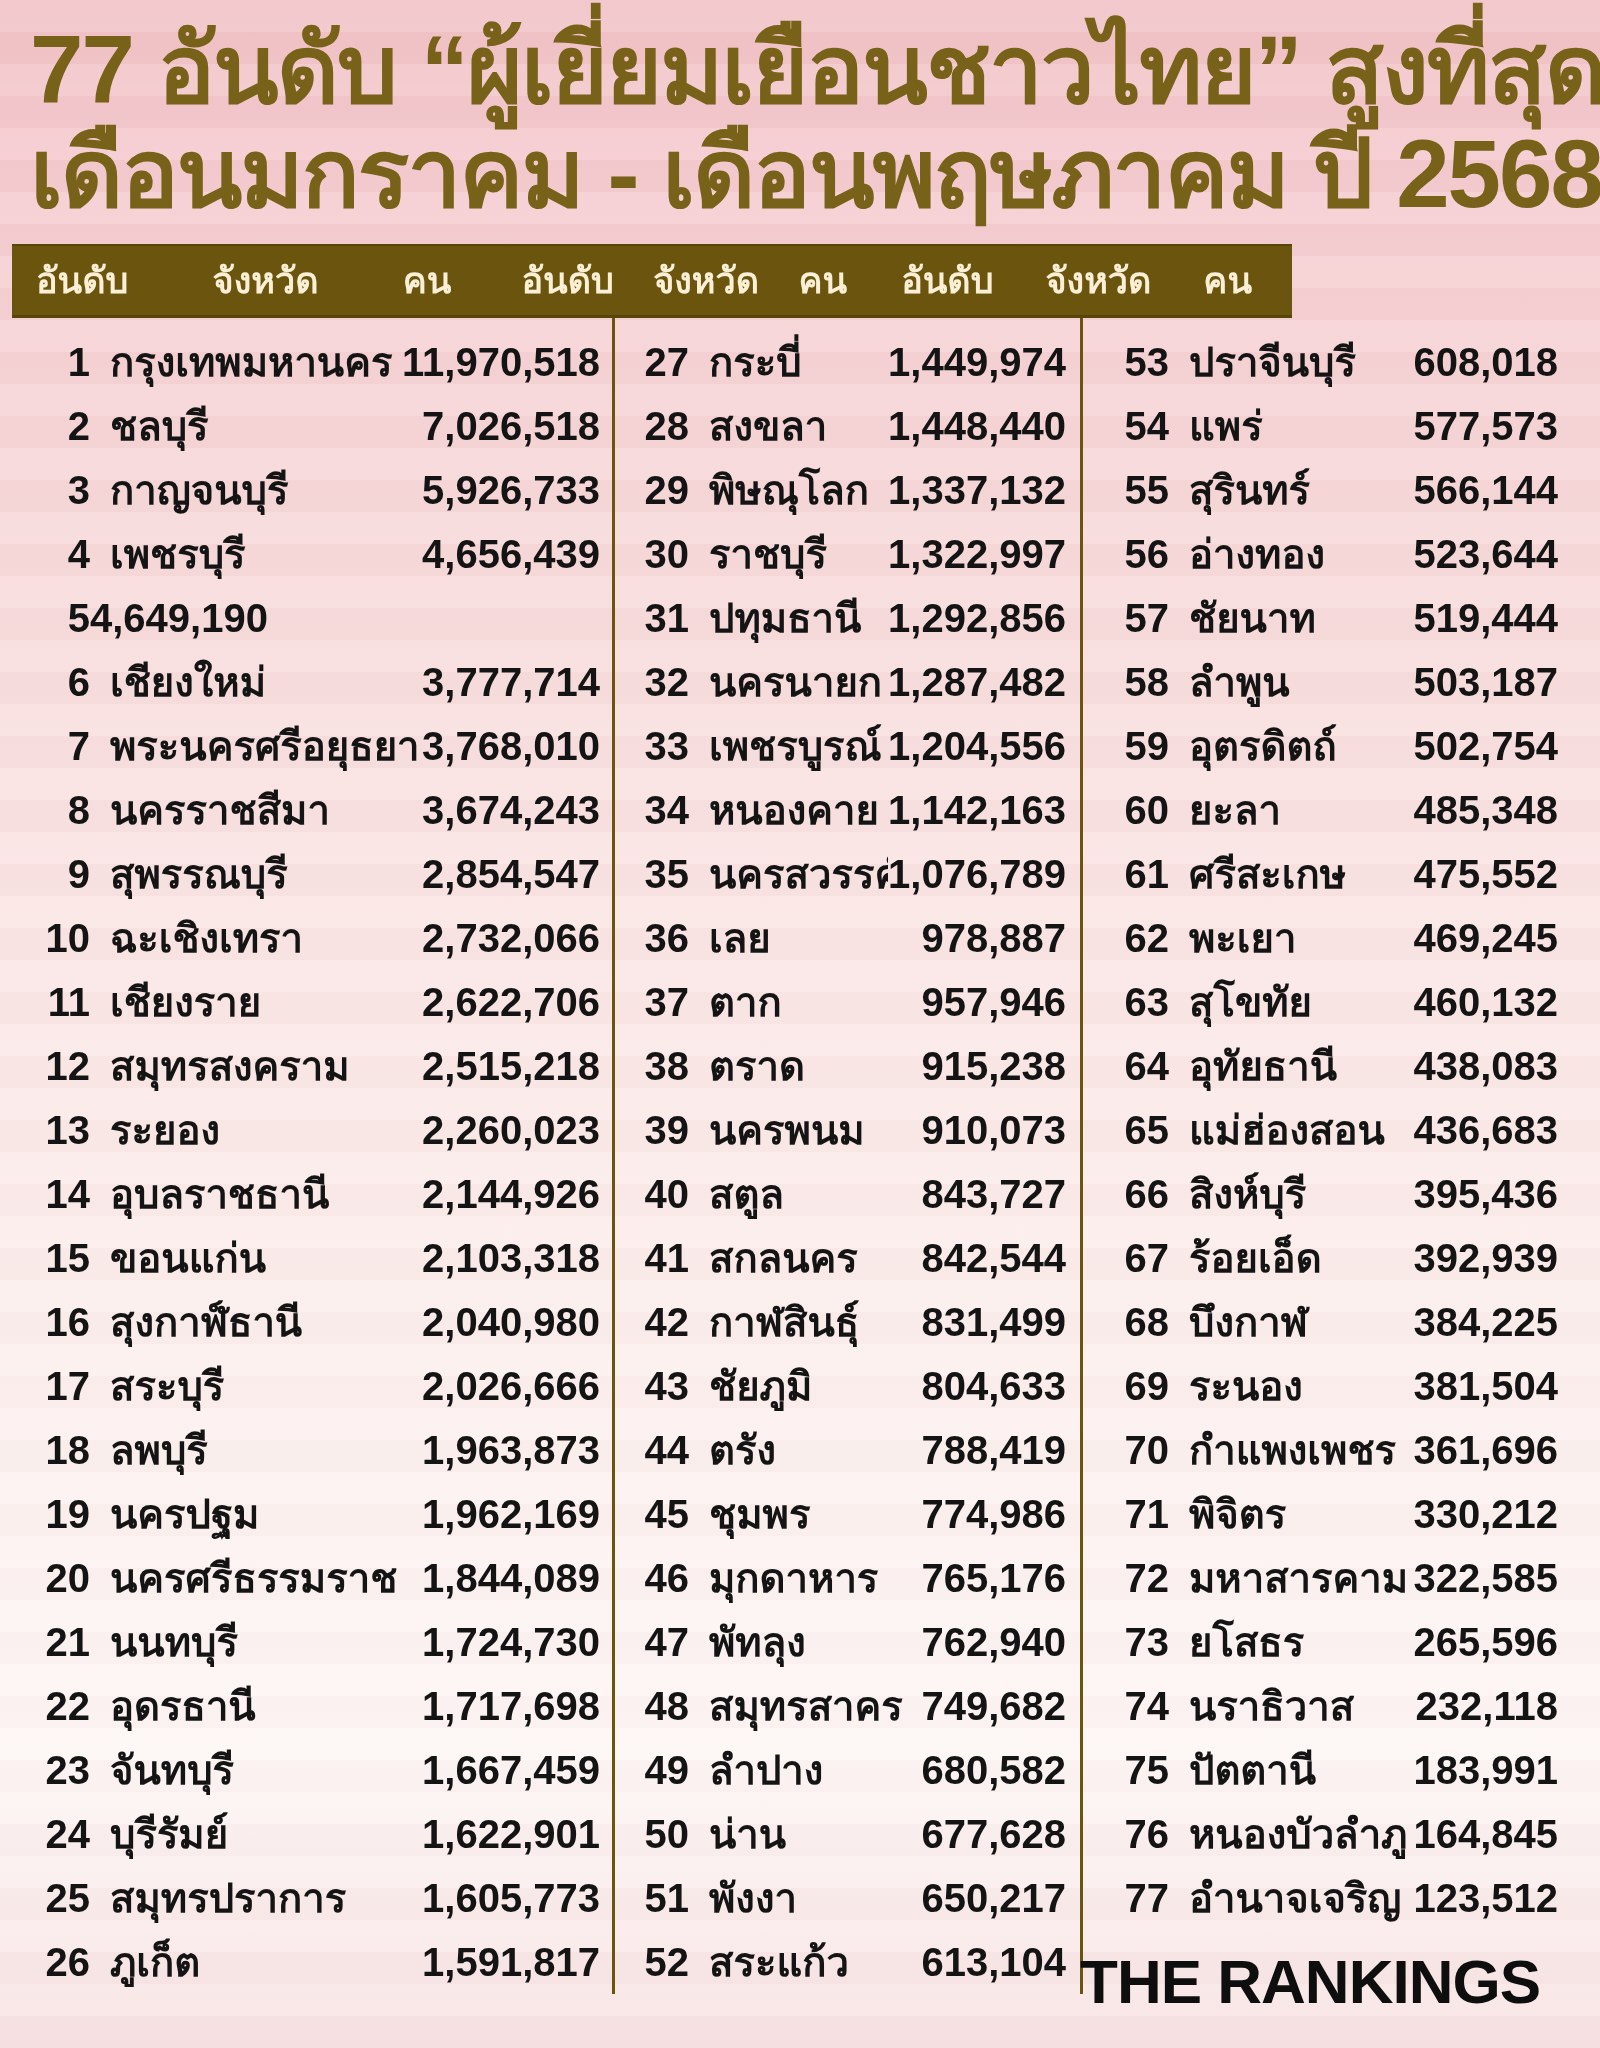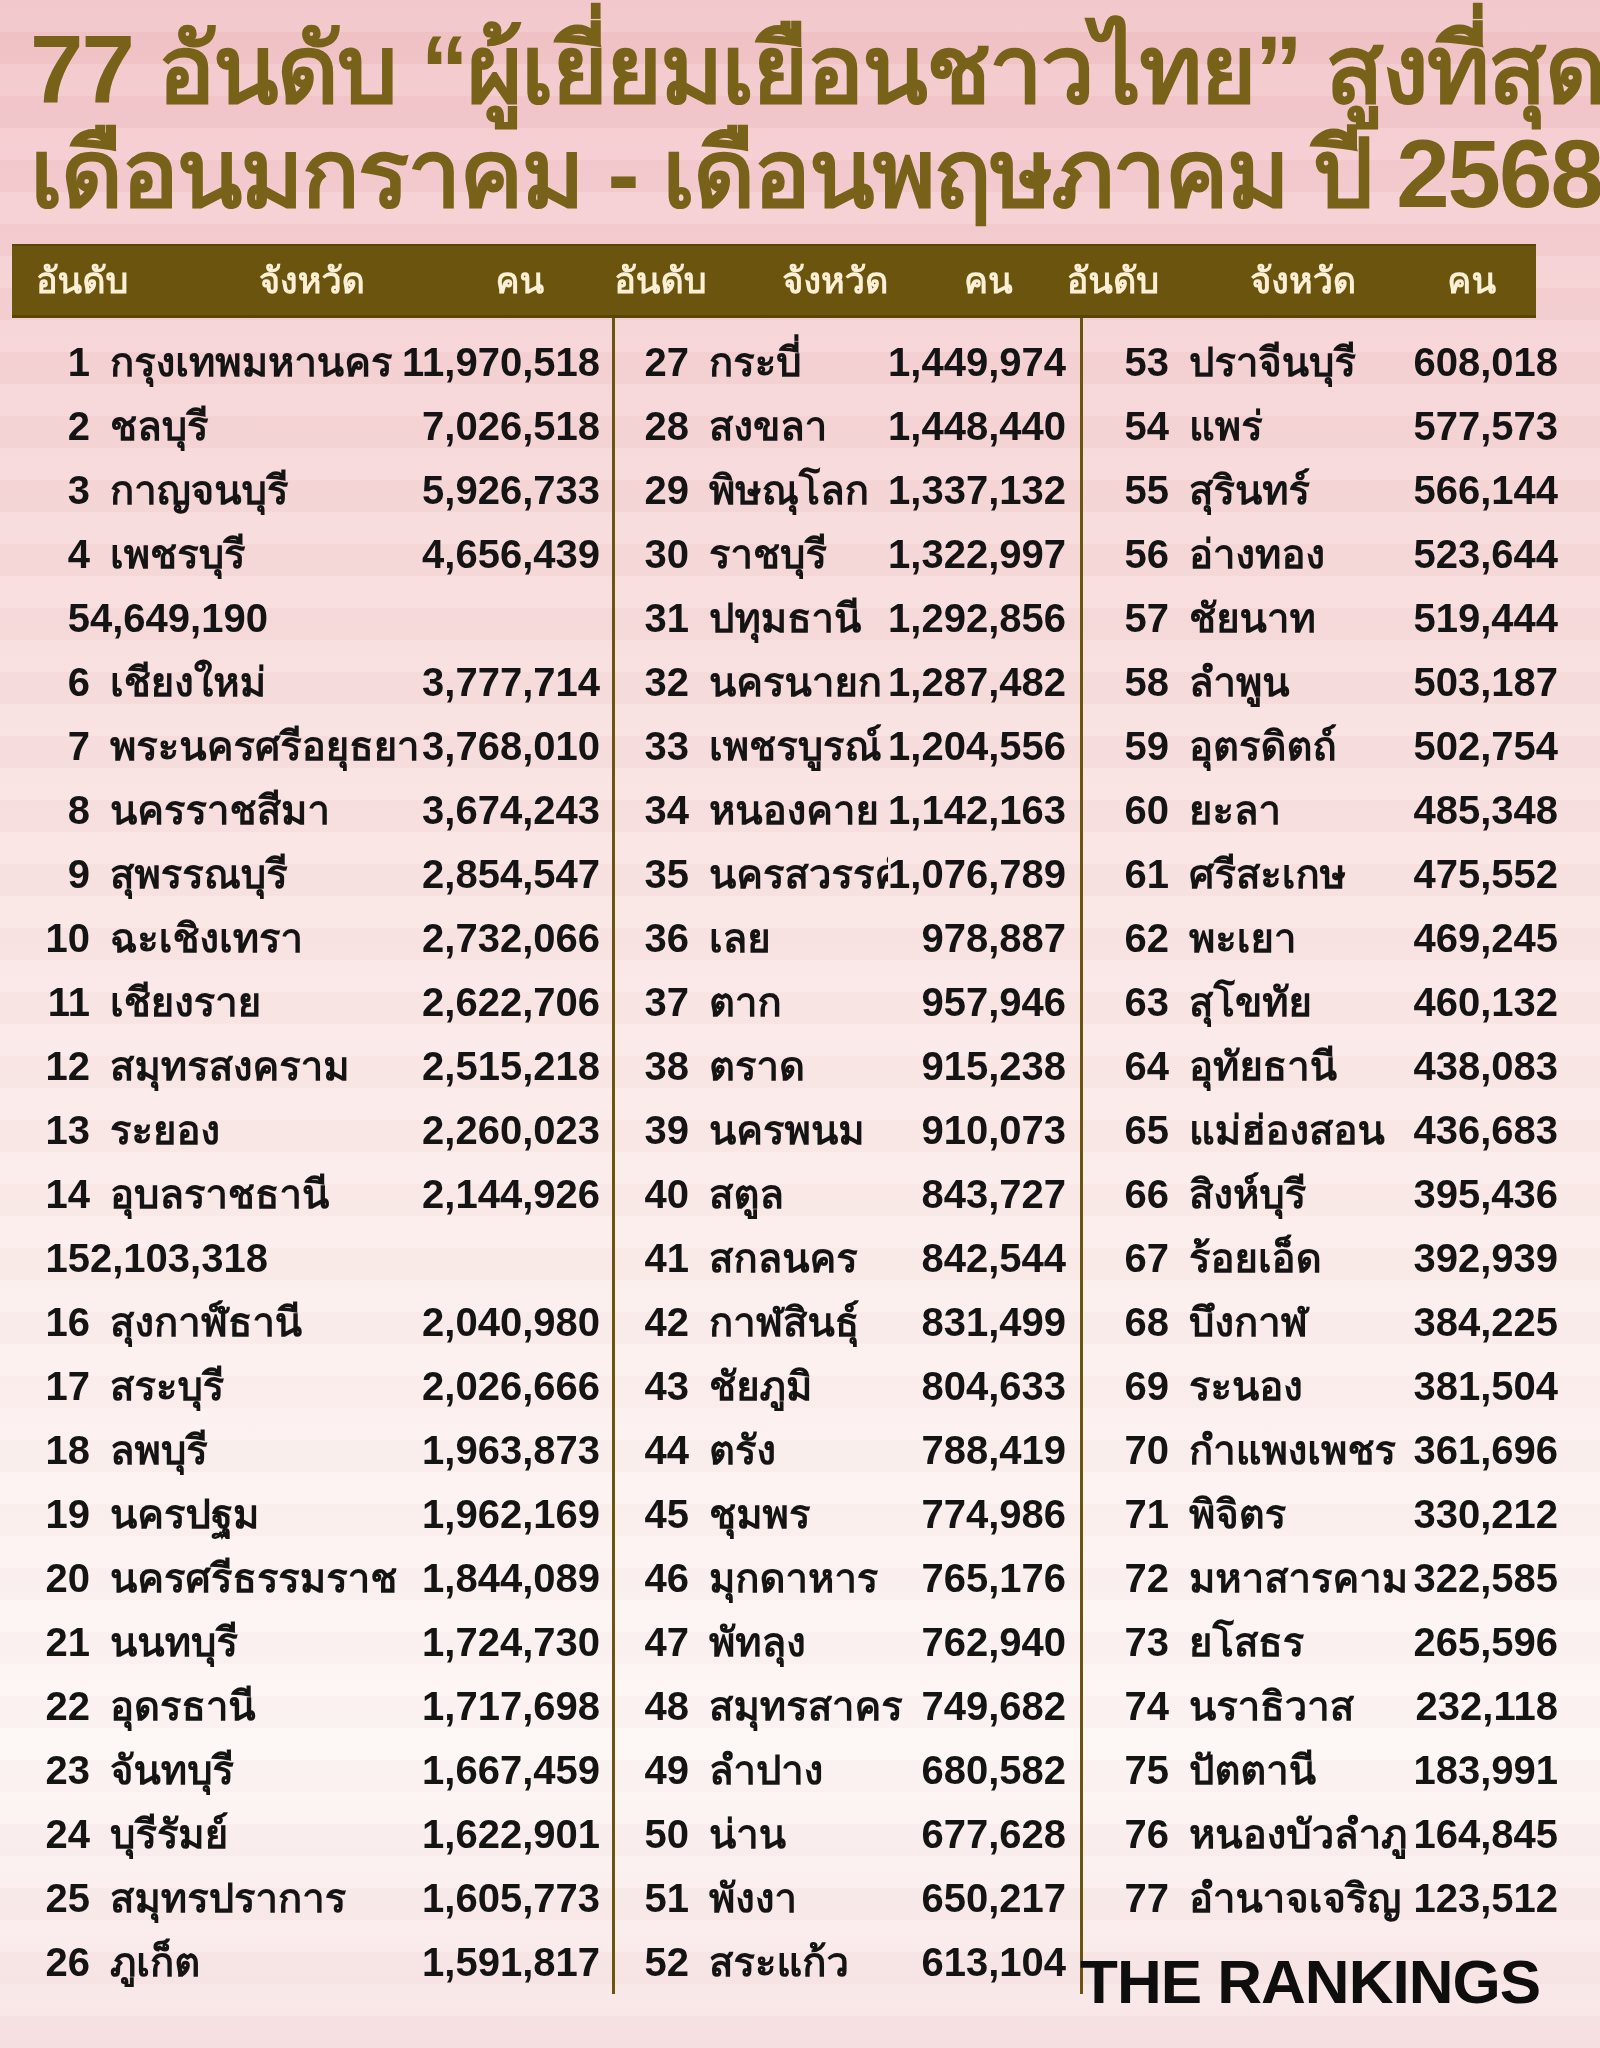"อันดับ" .header-bar { width: 1524px -> 1280px }
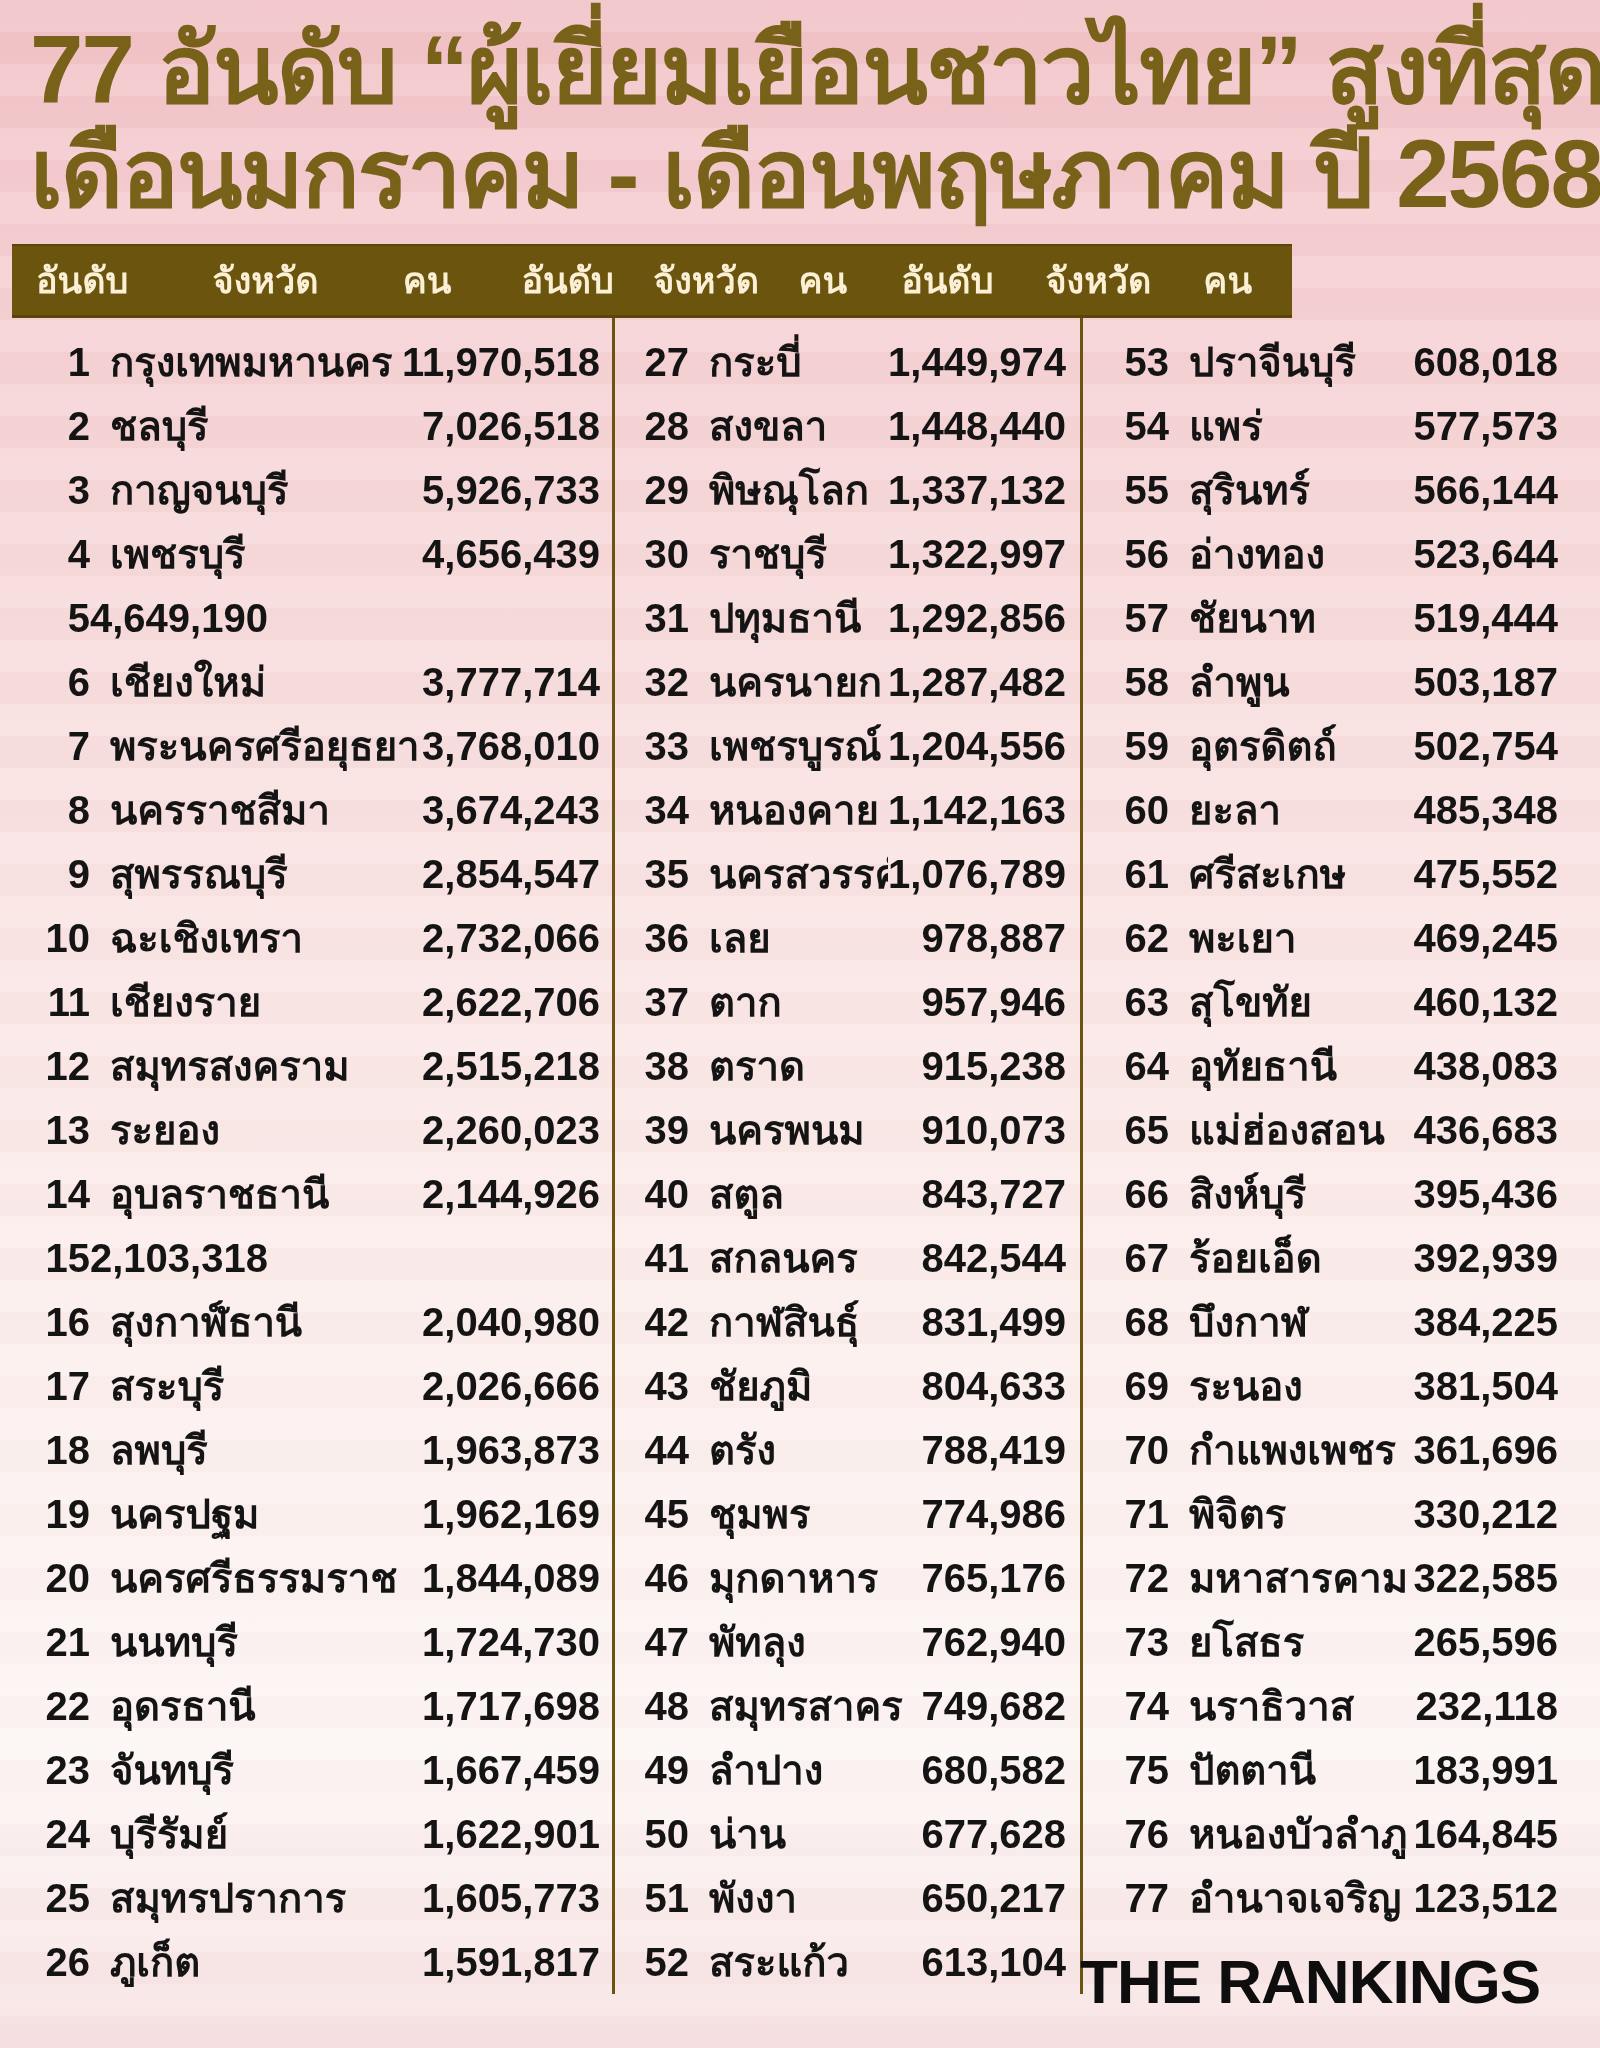"ขอนแก่น" span.prov { html: none -> <span>ขอนแก่น</span> }
